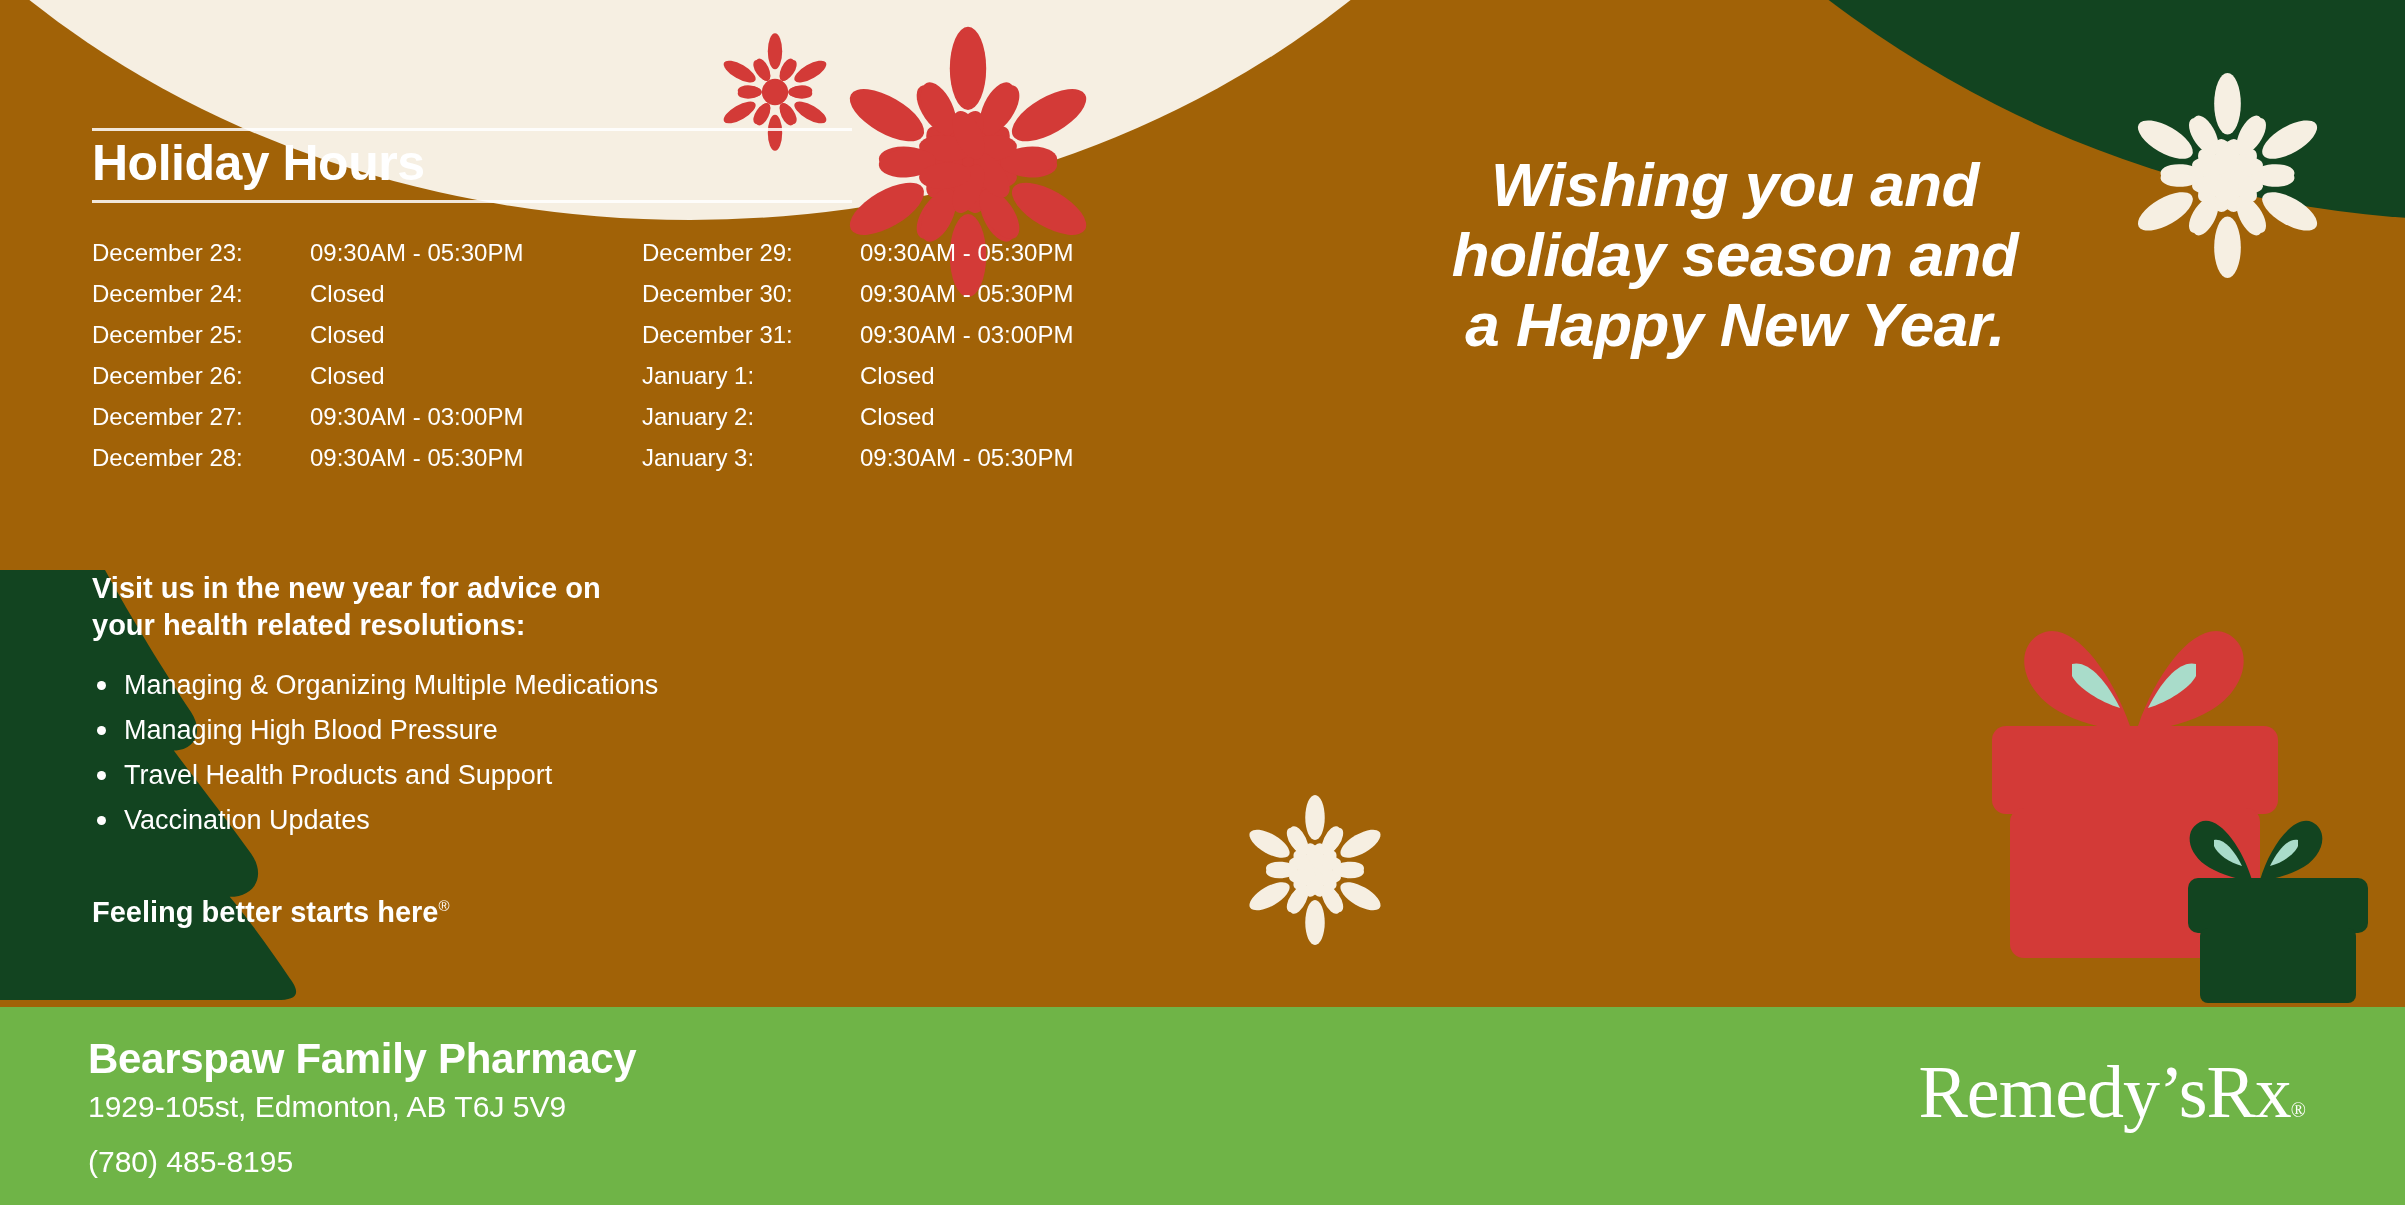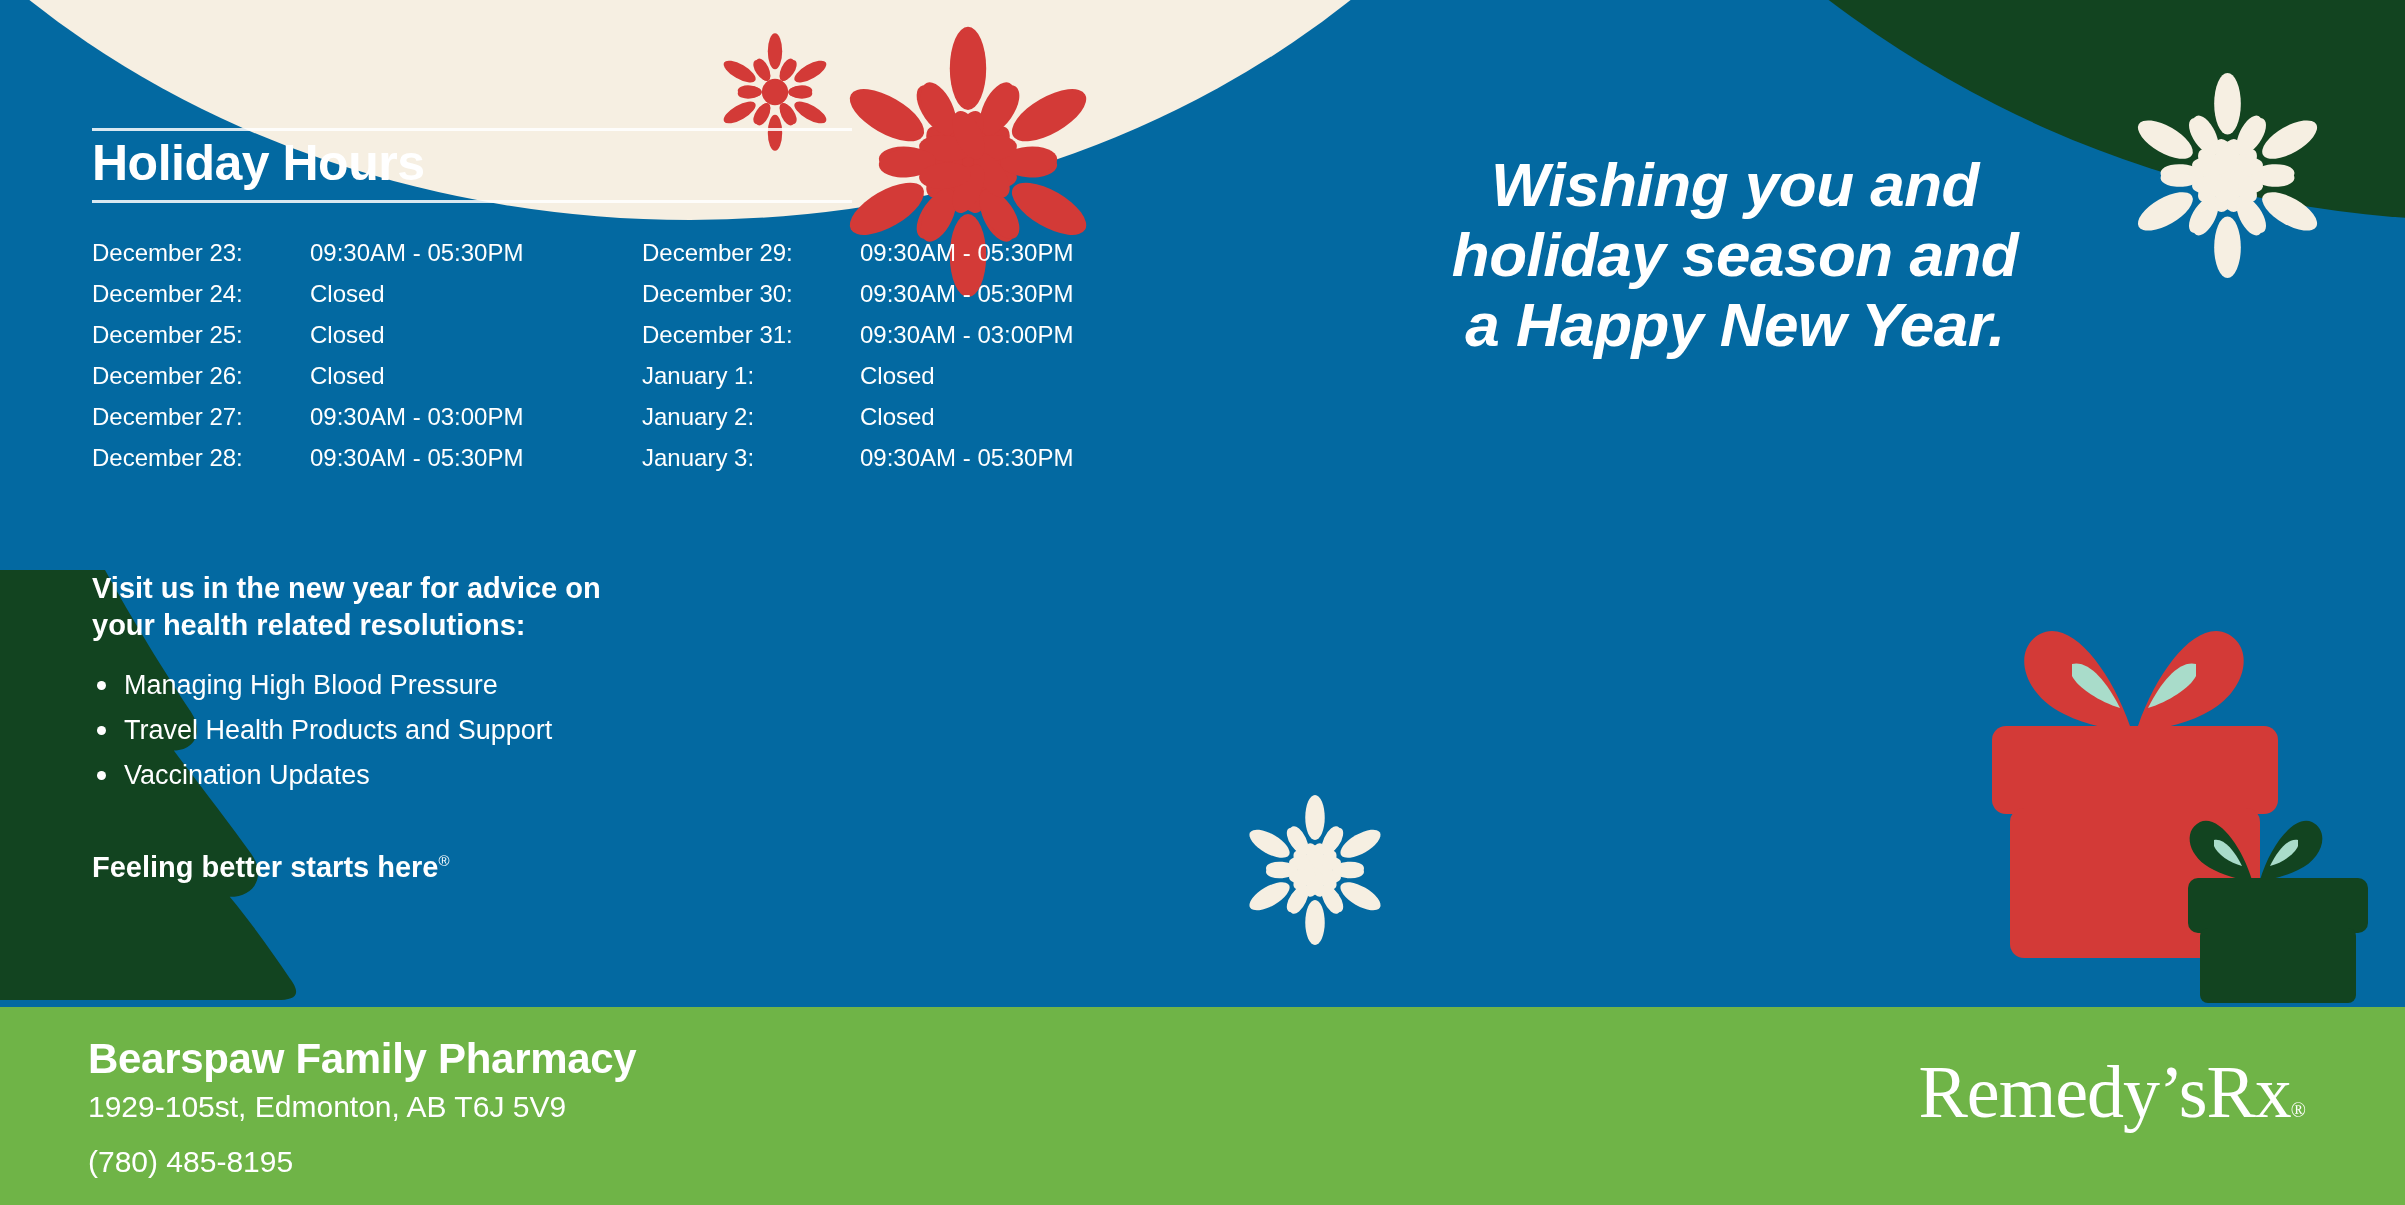"Holiday Hours" #banner { background: #0369a1 -> #a16207 }
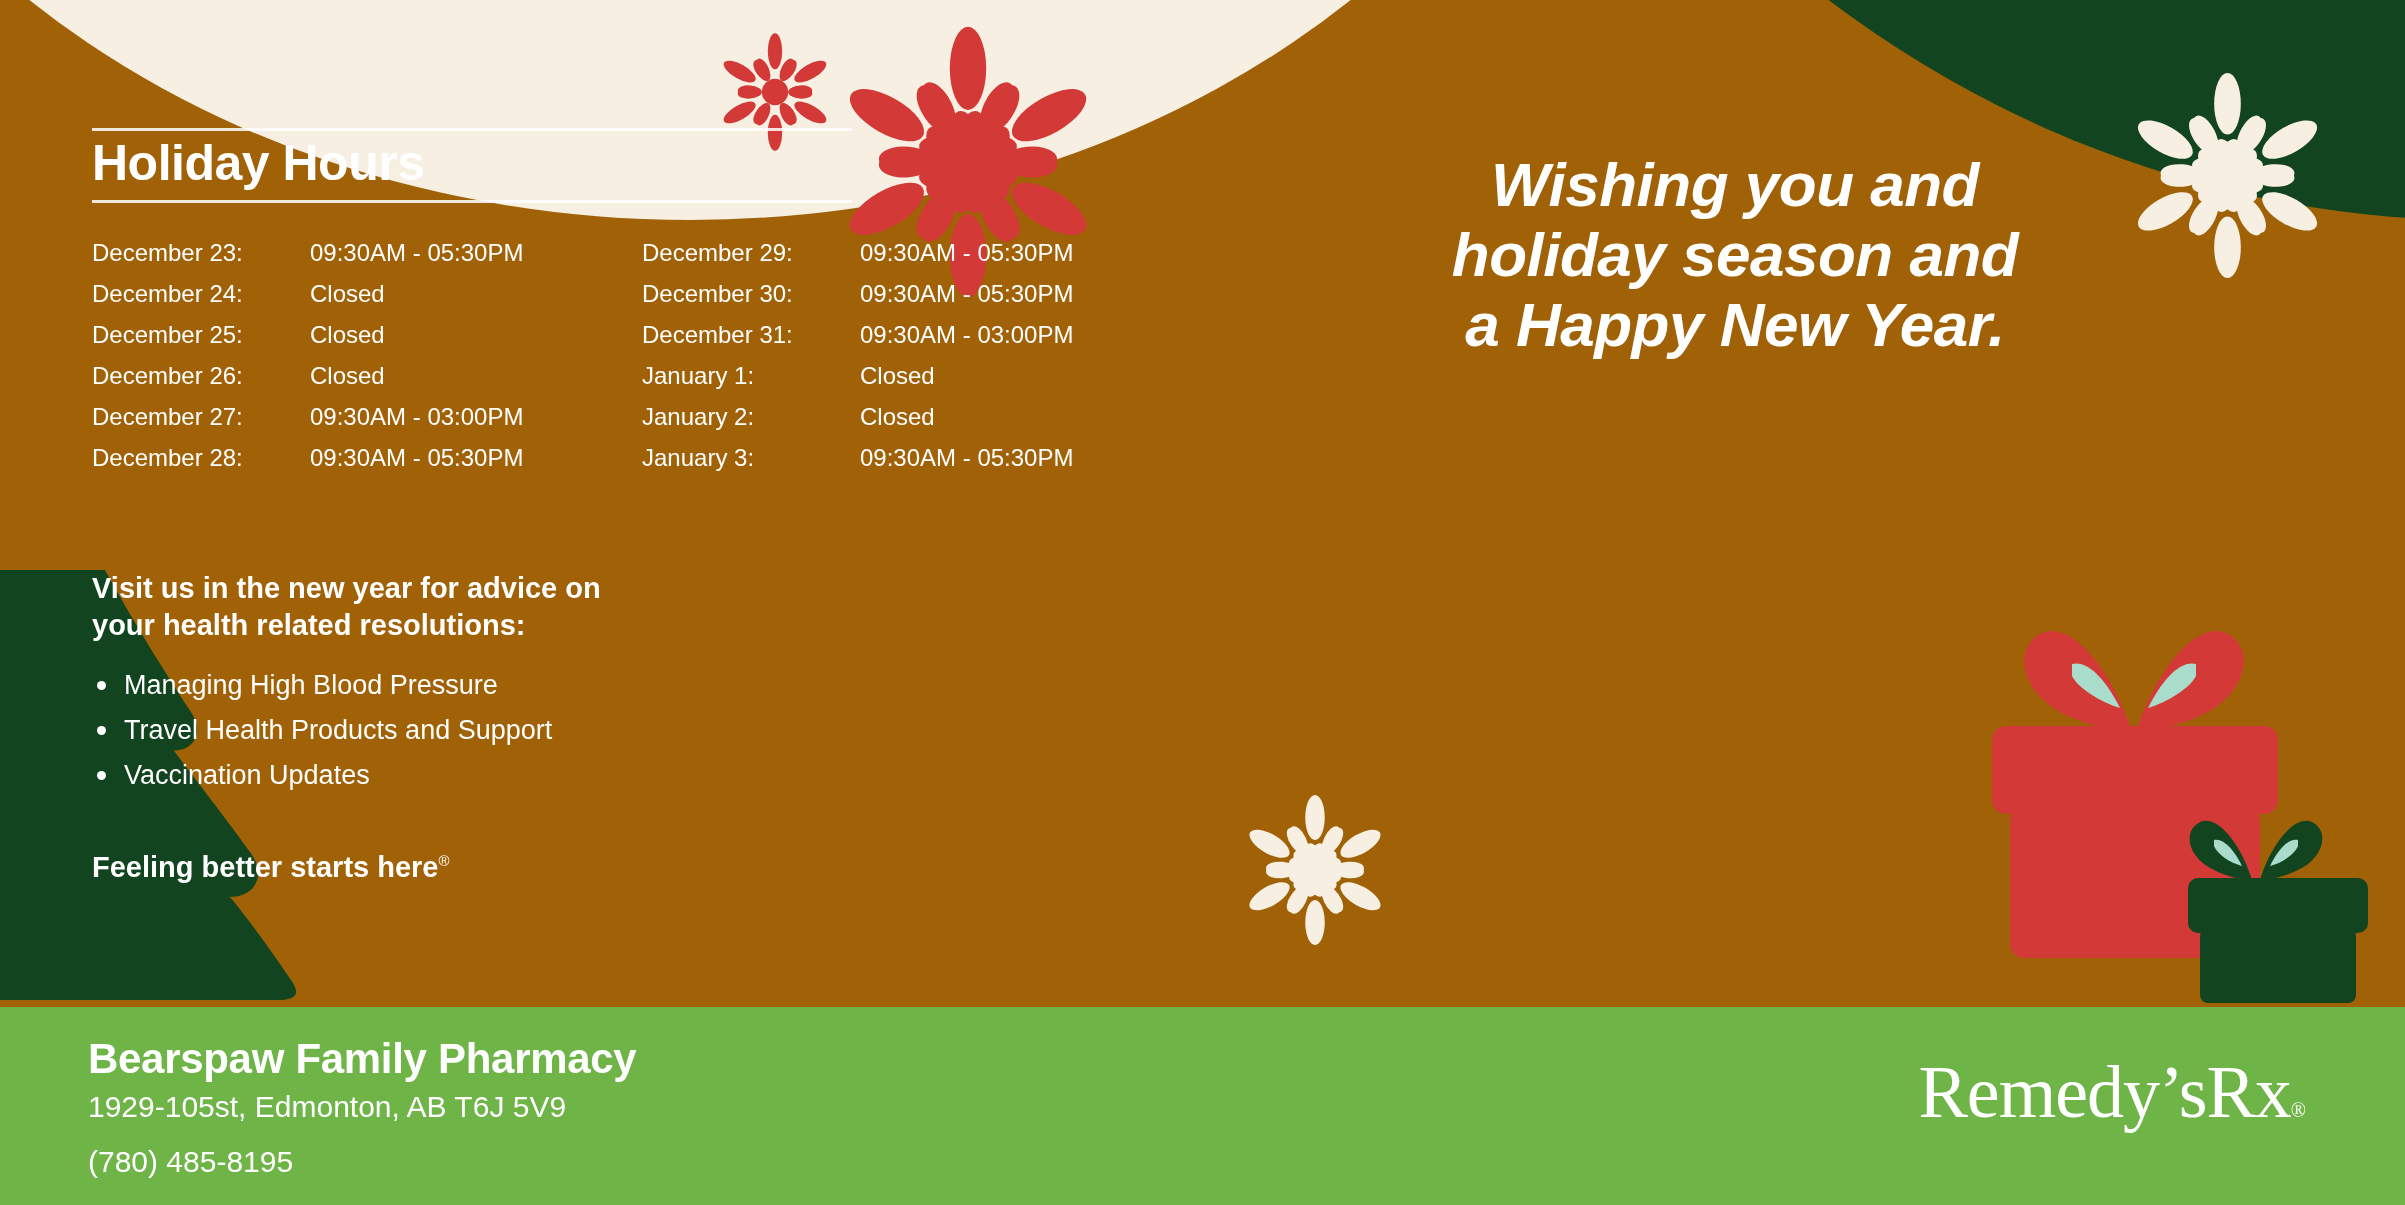"Managing & Organizing Multiple" li { html: none -> <li> <span></span> <span>Managing &amp; Organizing Multiple Medications</span> </li> }
